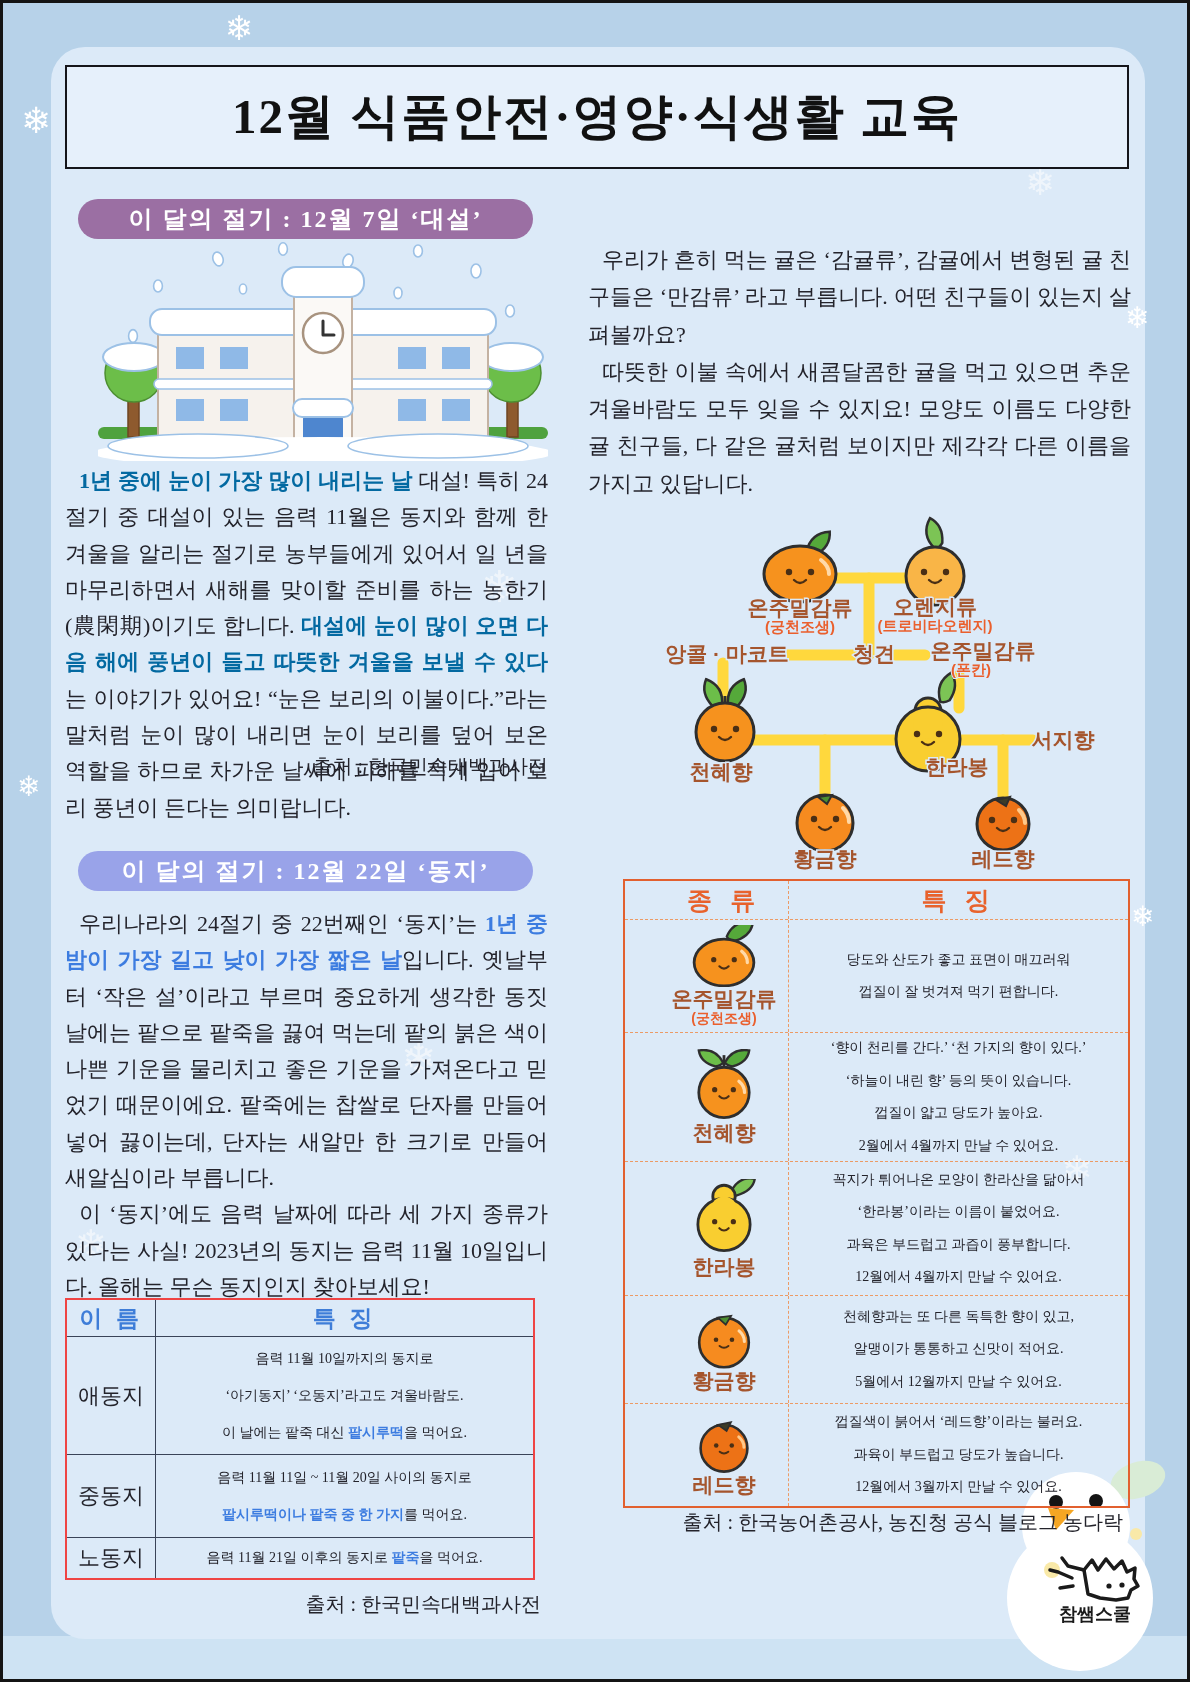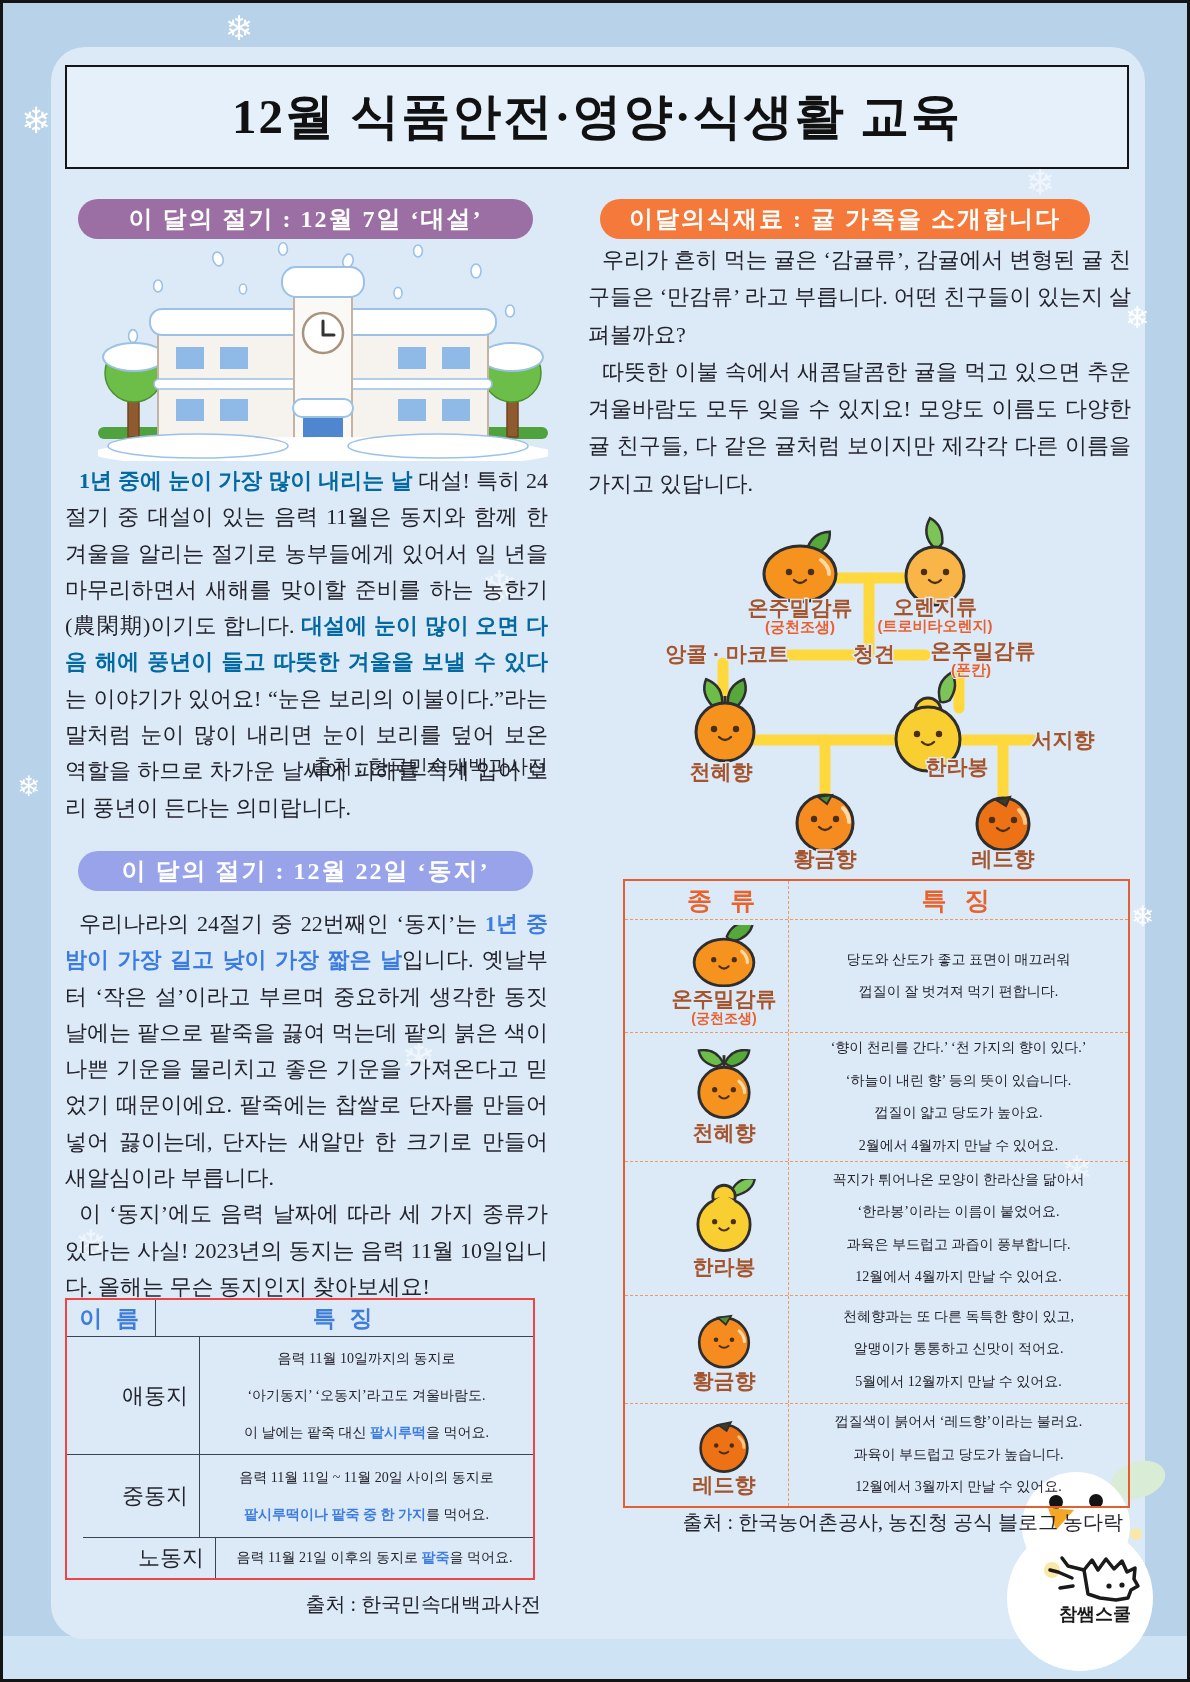"이달의식재료 : 귤 가족을 소개합니다" div.badge { html: <div>이달의식재료 : 귤 가족을 소개합니다</div> -> none }
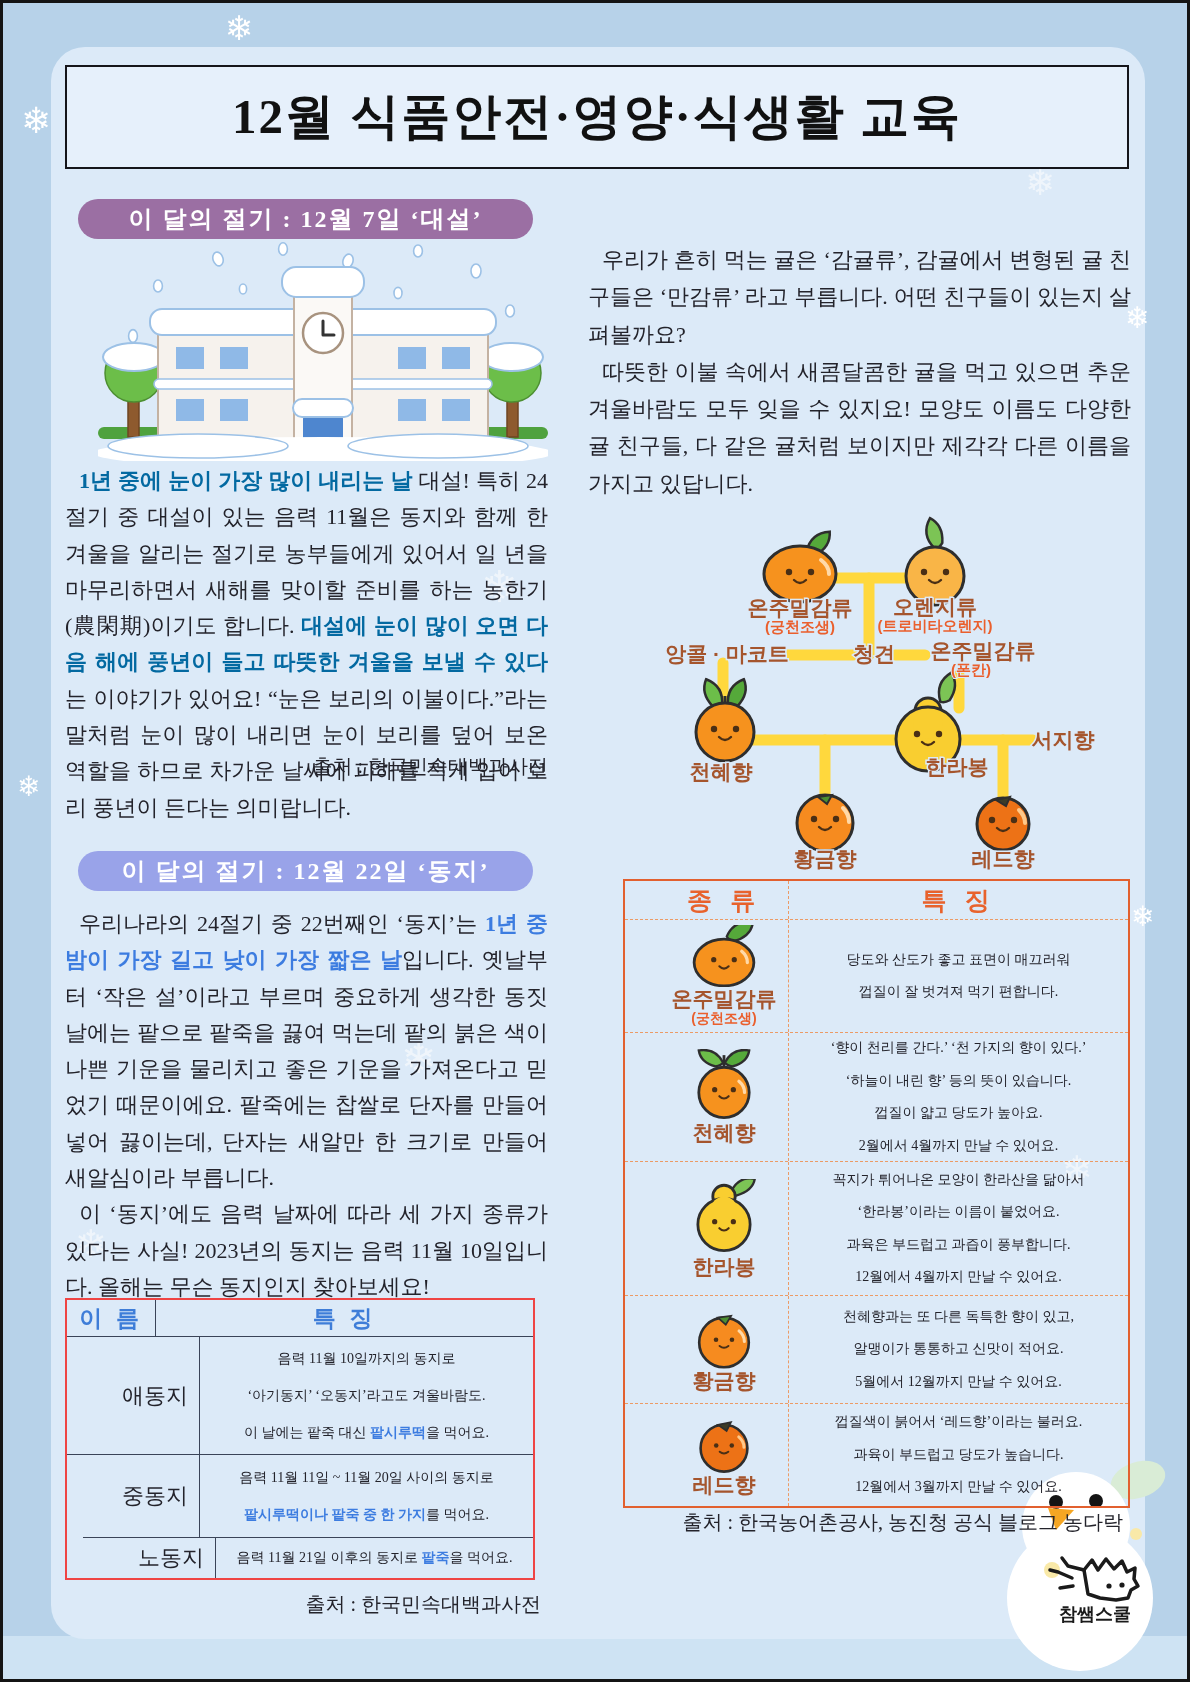"애동지" .lname { padding-left: 44px -> none }
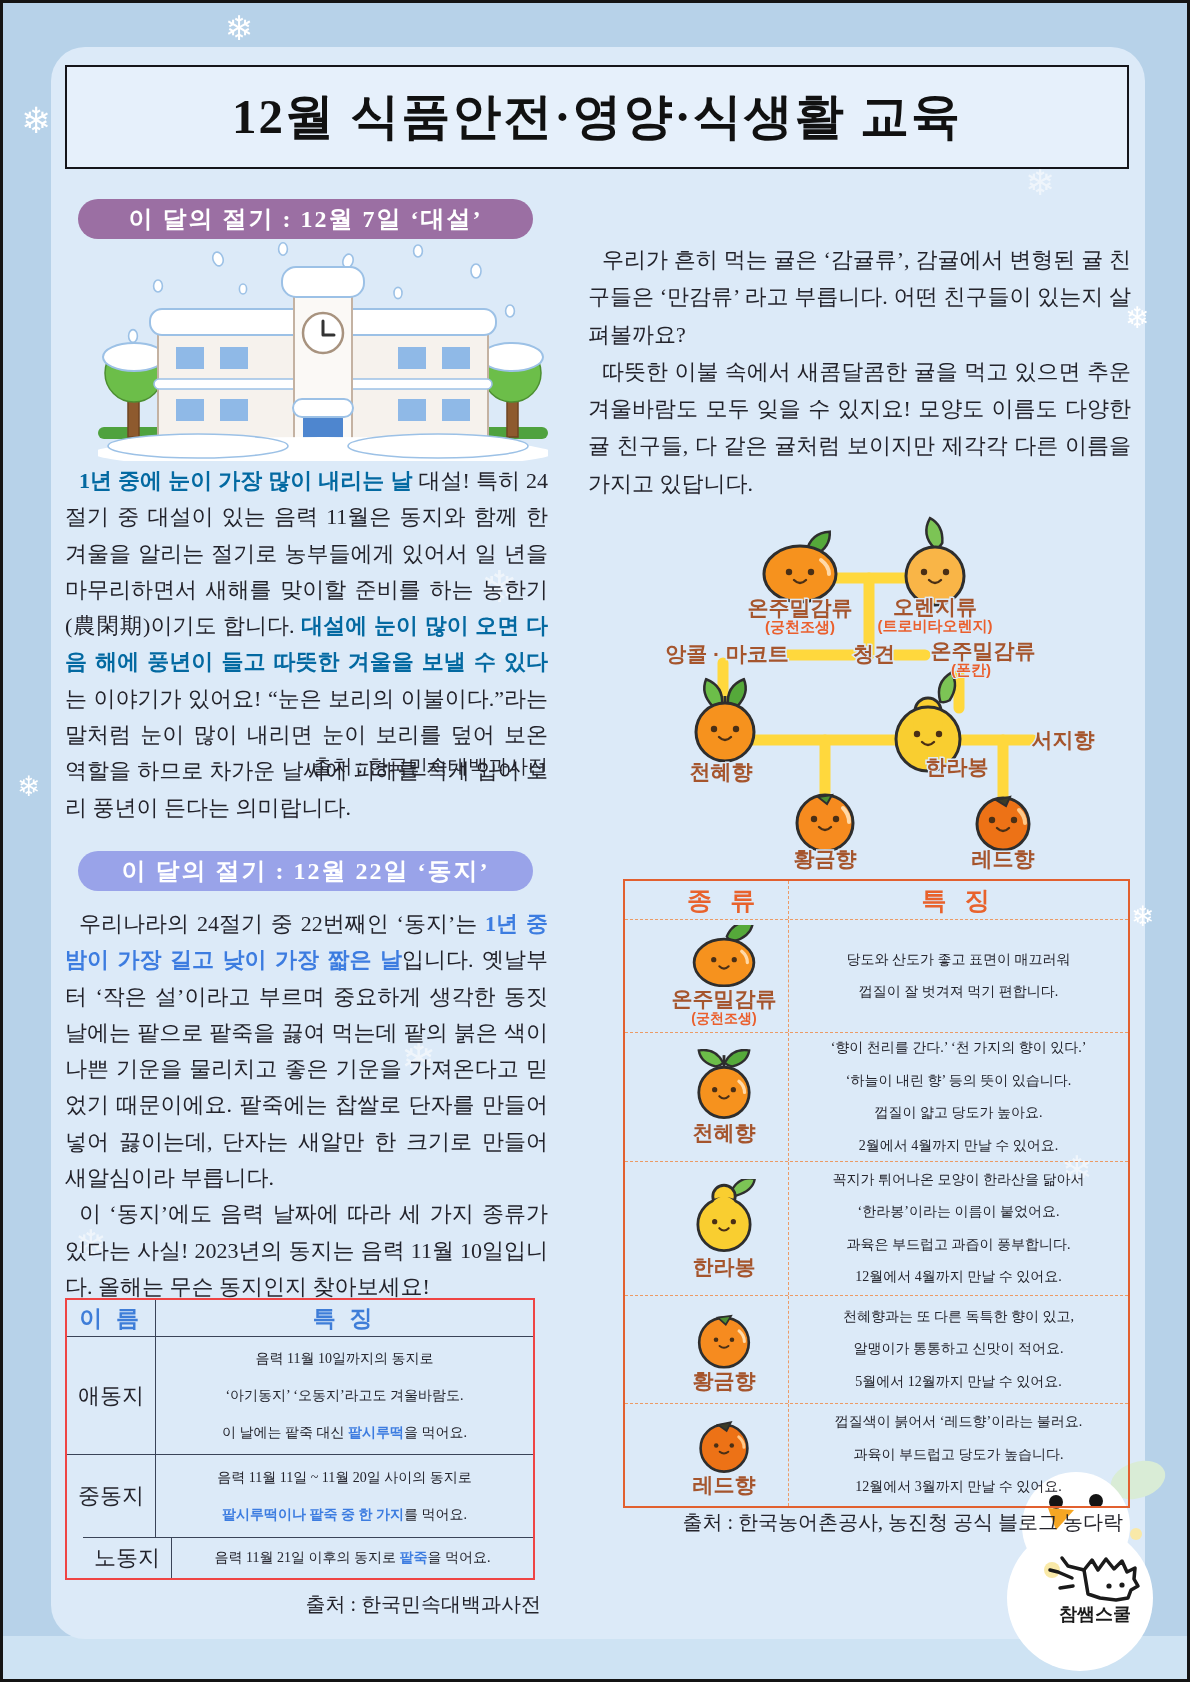"노동지" div.lrow { margin-left: 16px -> none }
